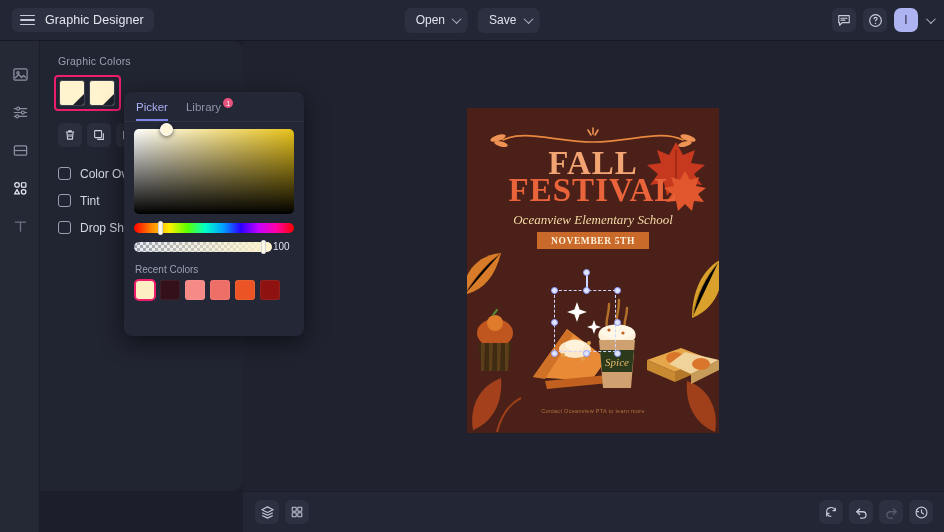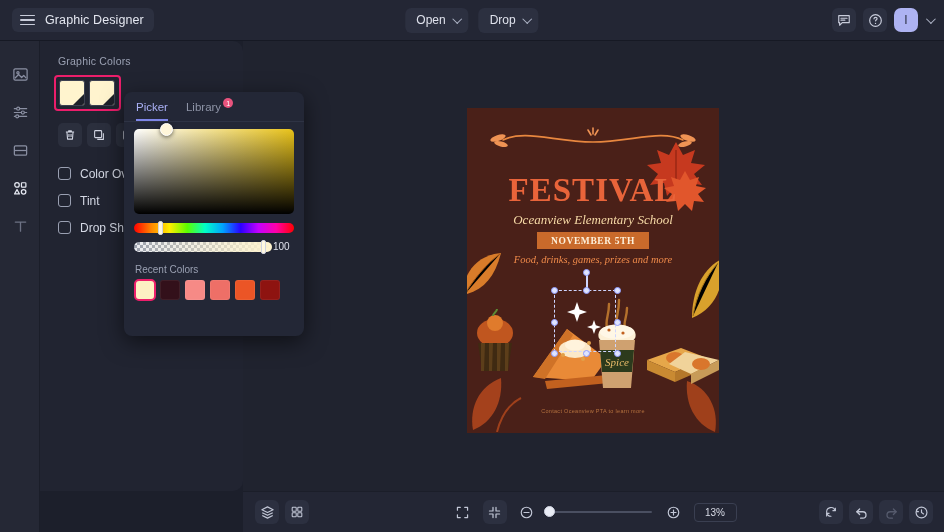"Drop" span { text: Drop -> Save }
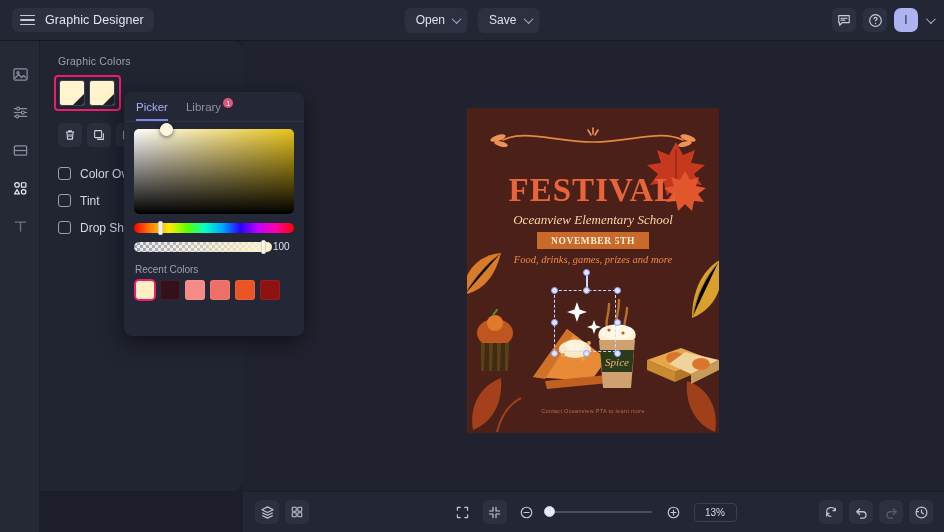"FALL" div.poster-title { html: none -> <div>FALL</div> }
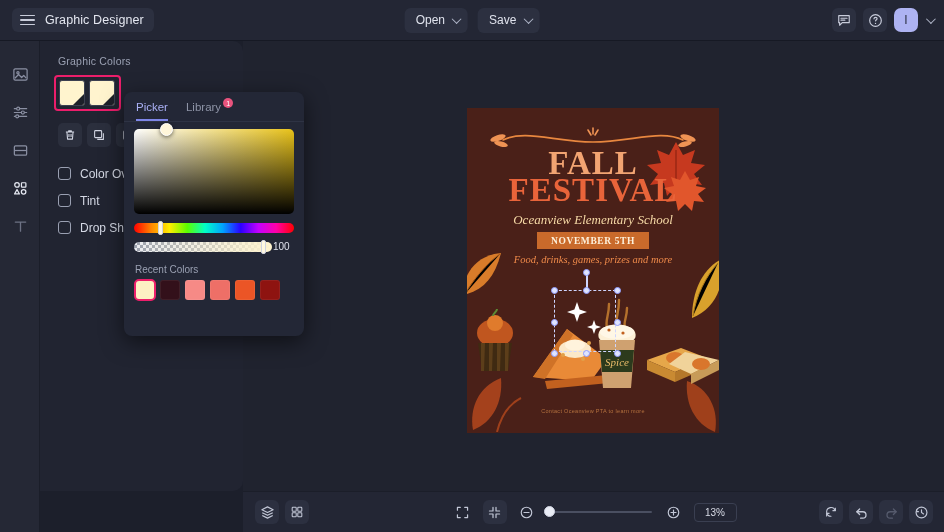"Food, drinks, games, prizes and" div { html: <div>Food, drinks, games, prizes and more</div> -> none }
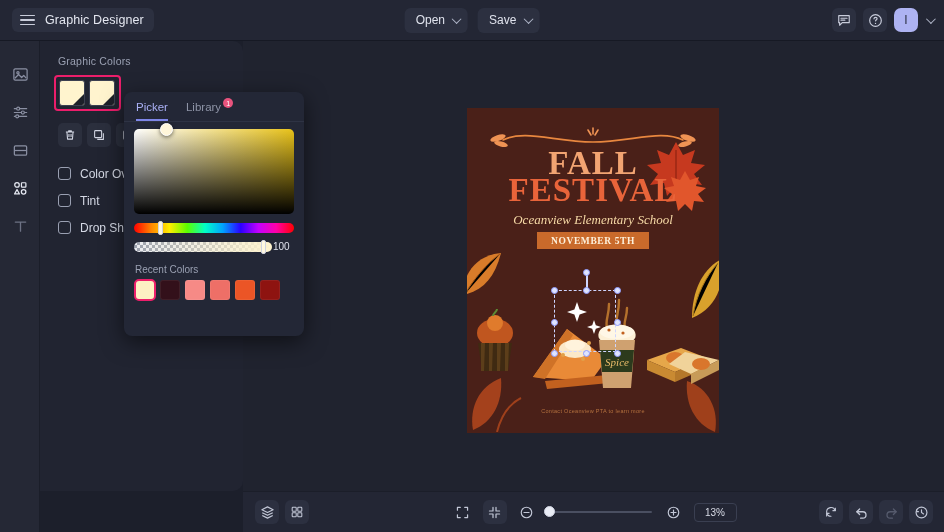"13%" div { html: <div> <div> <svg> <path></path> </svg> </div> <div> <svg> <path></path> </svg> </div> <div> <svg> <circle></circle> <path></path> </svg> </div> <div> <span></span> </div> <div> <svg> <circle></circle> <path></path> </svg> </div> <div>13%</div> </div> -> none }
